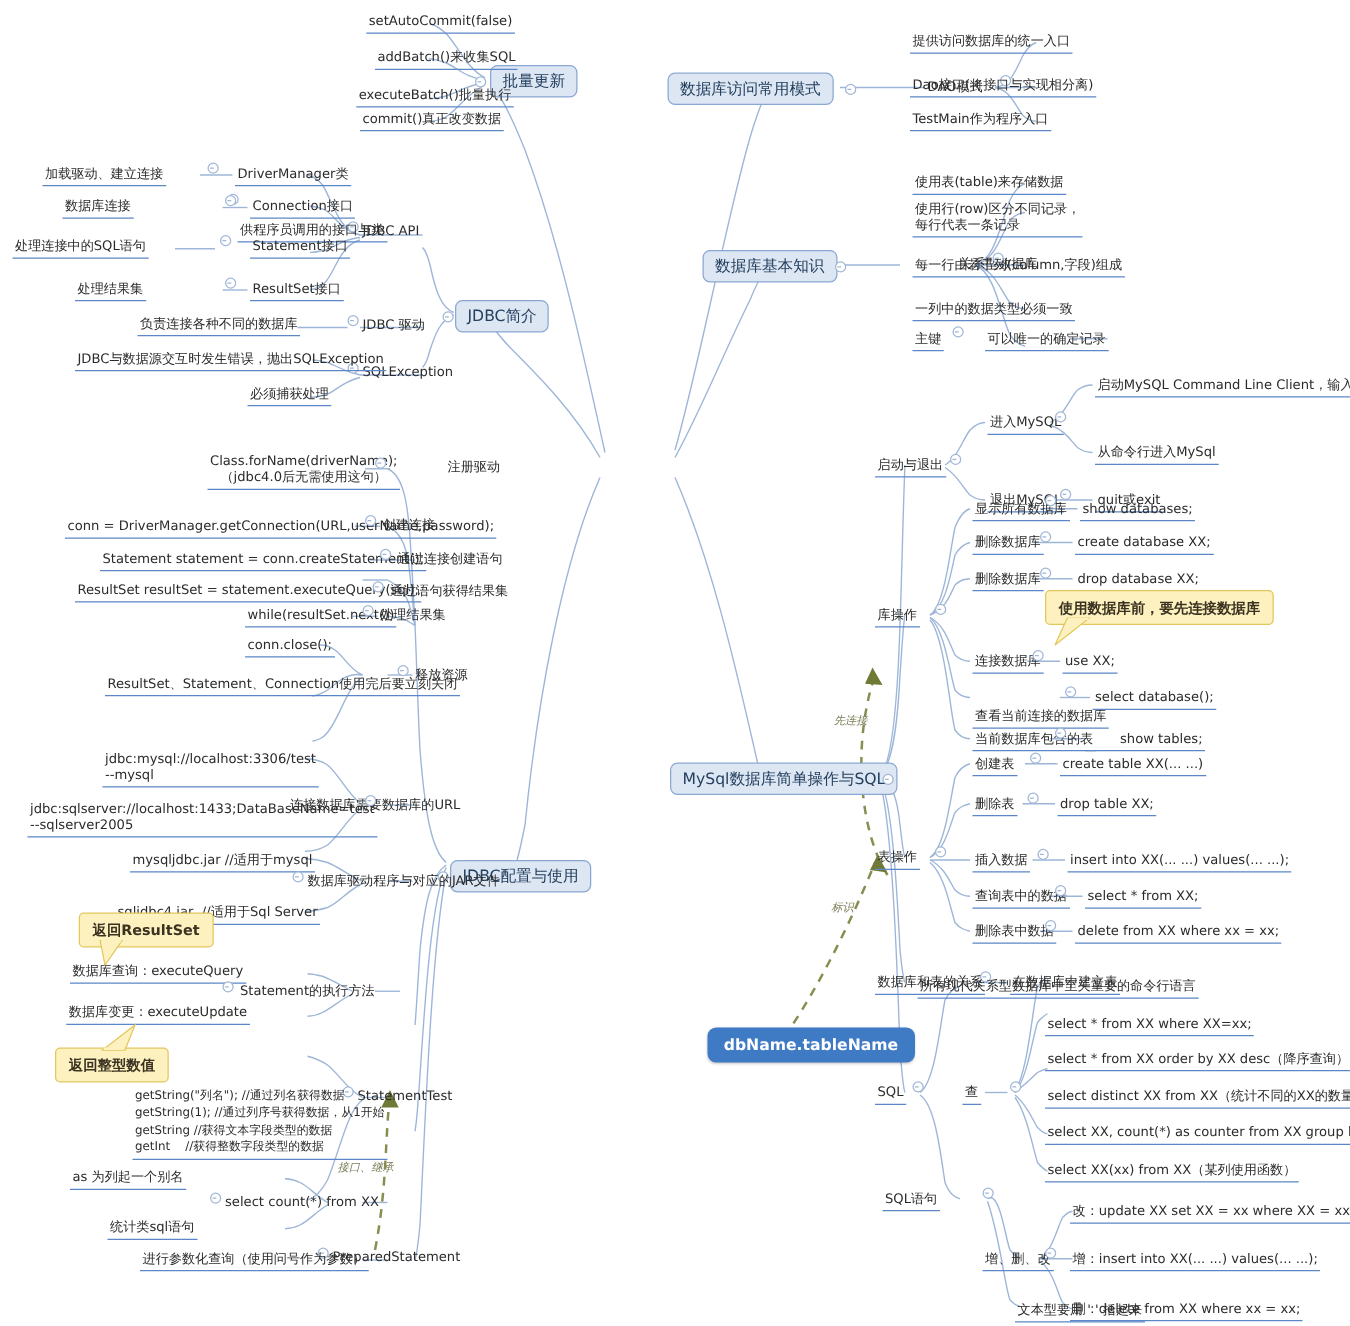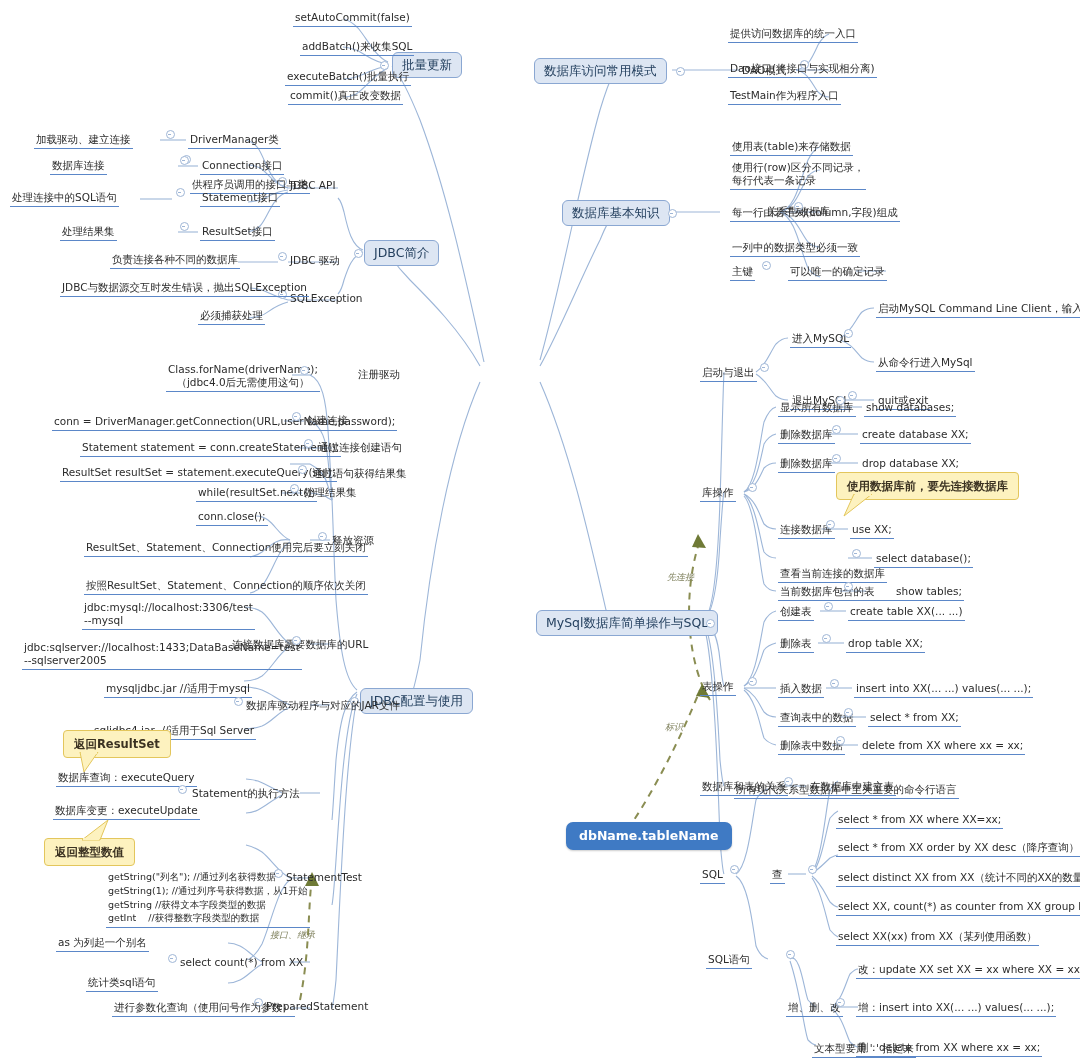"按照ResultSet、Statement、Connection的顺序依次关闭" div.node { html: <div>按照ResultSet、Statement、Connection的顺序依次关闭</div> -> none }
